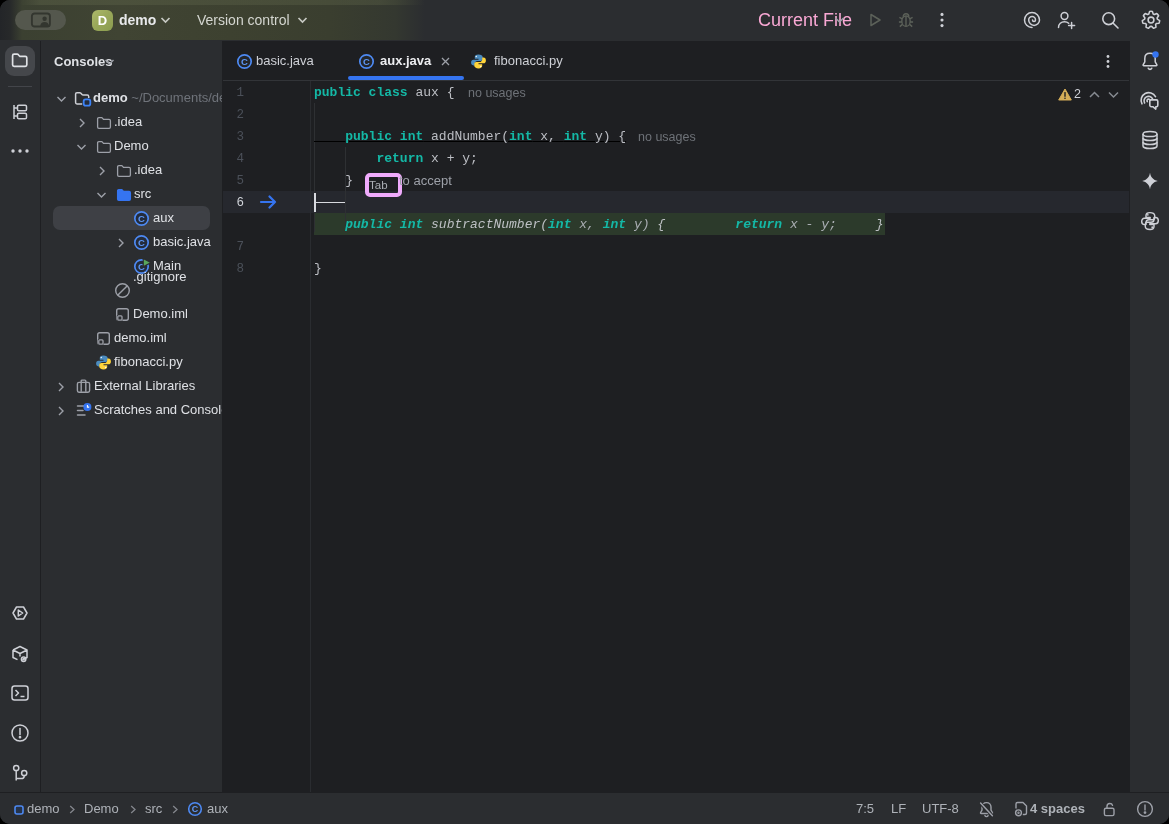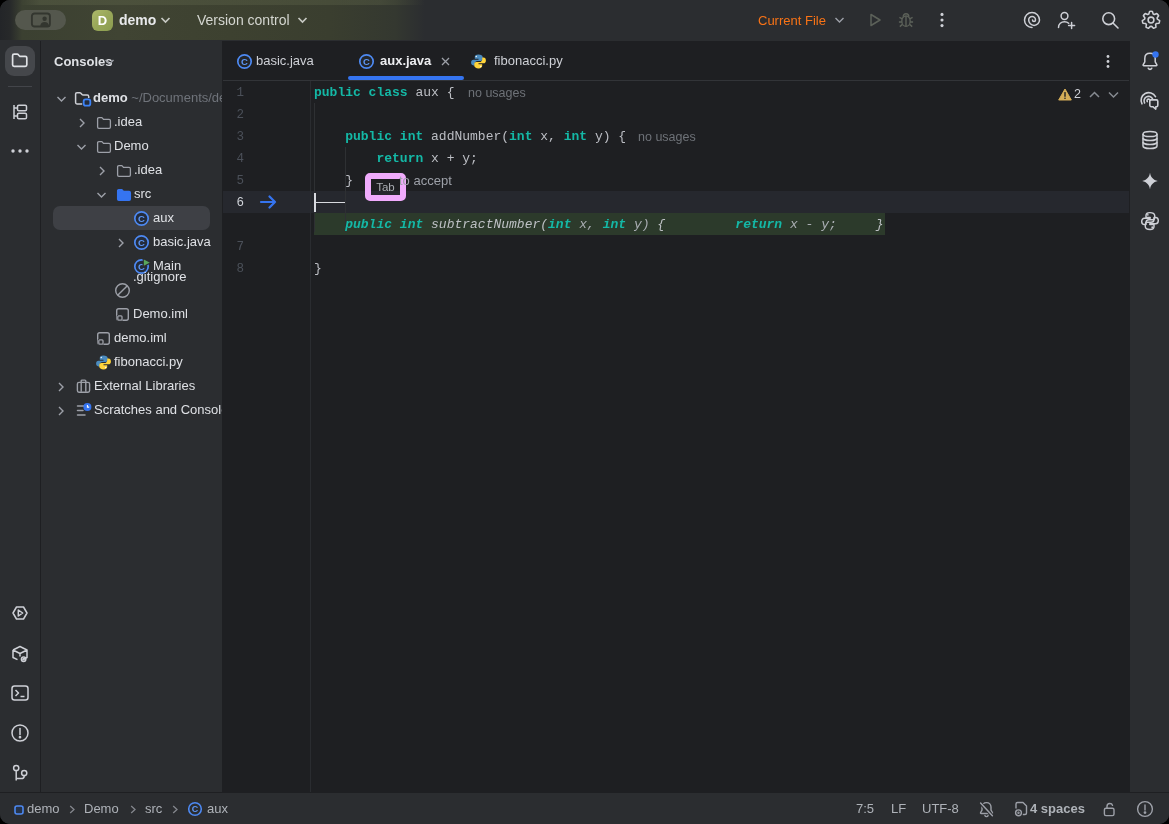"Current File" div.abs { color: #f97316 -> #f9a8d4; font-size: 13px -> 18px }
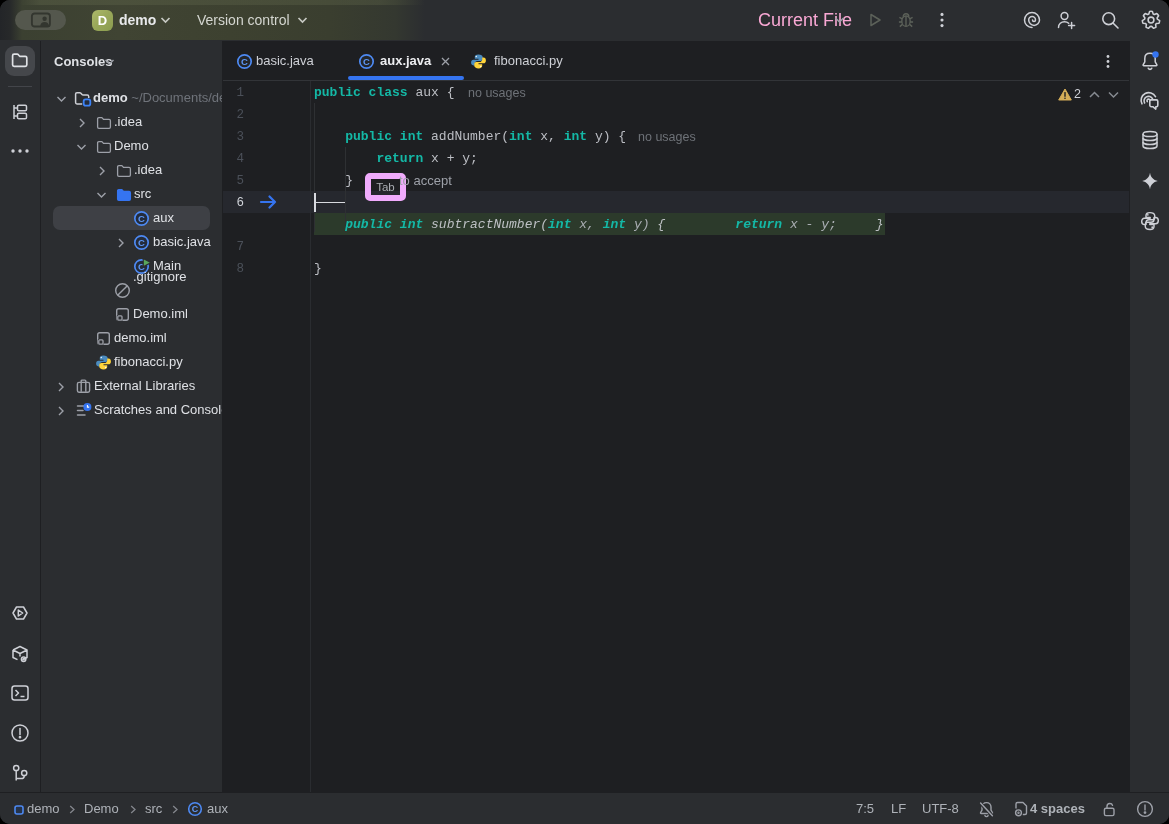"public int addNumber(int x, int" div.abs { text-decoration: none -> underline }
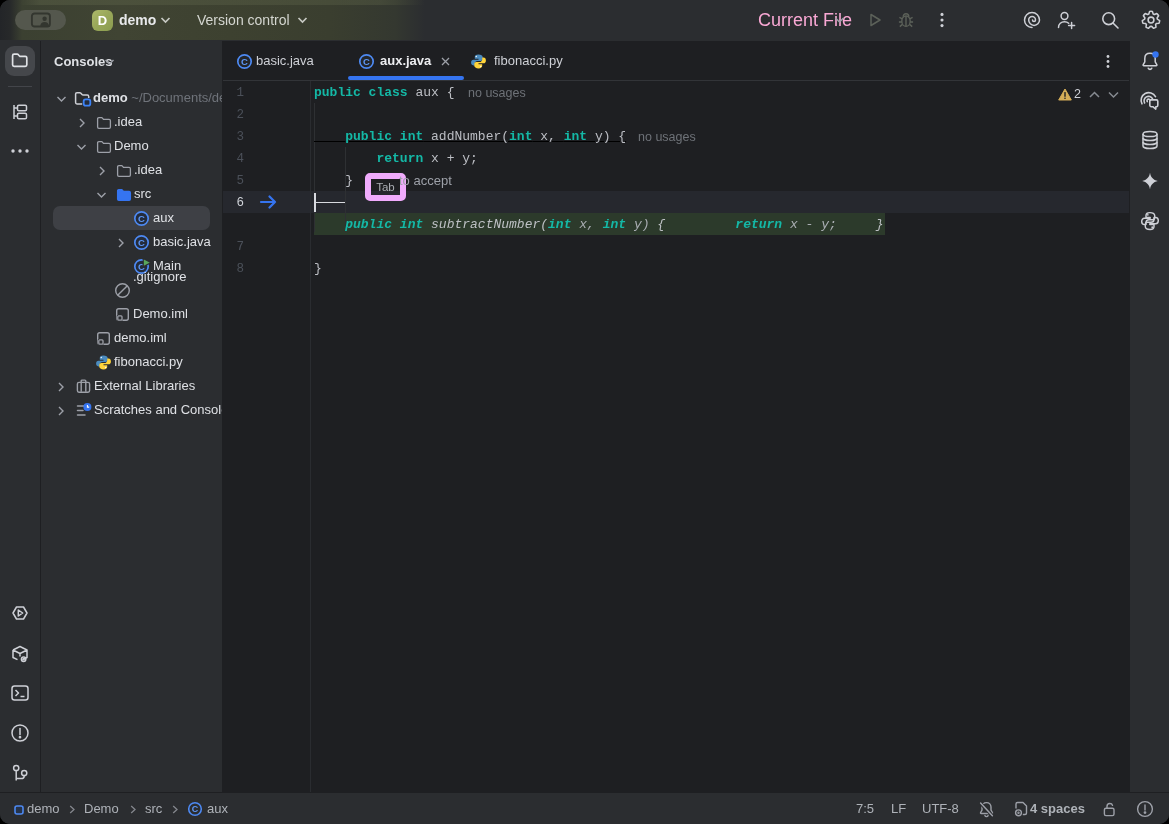"Tab" div.abs { border: 6px solid #f0abfc -> 4px solid #f0abfc; text-align: center -> none }
